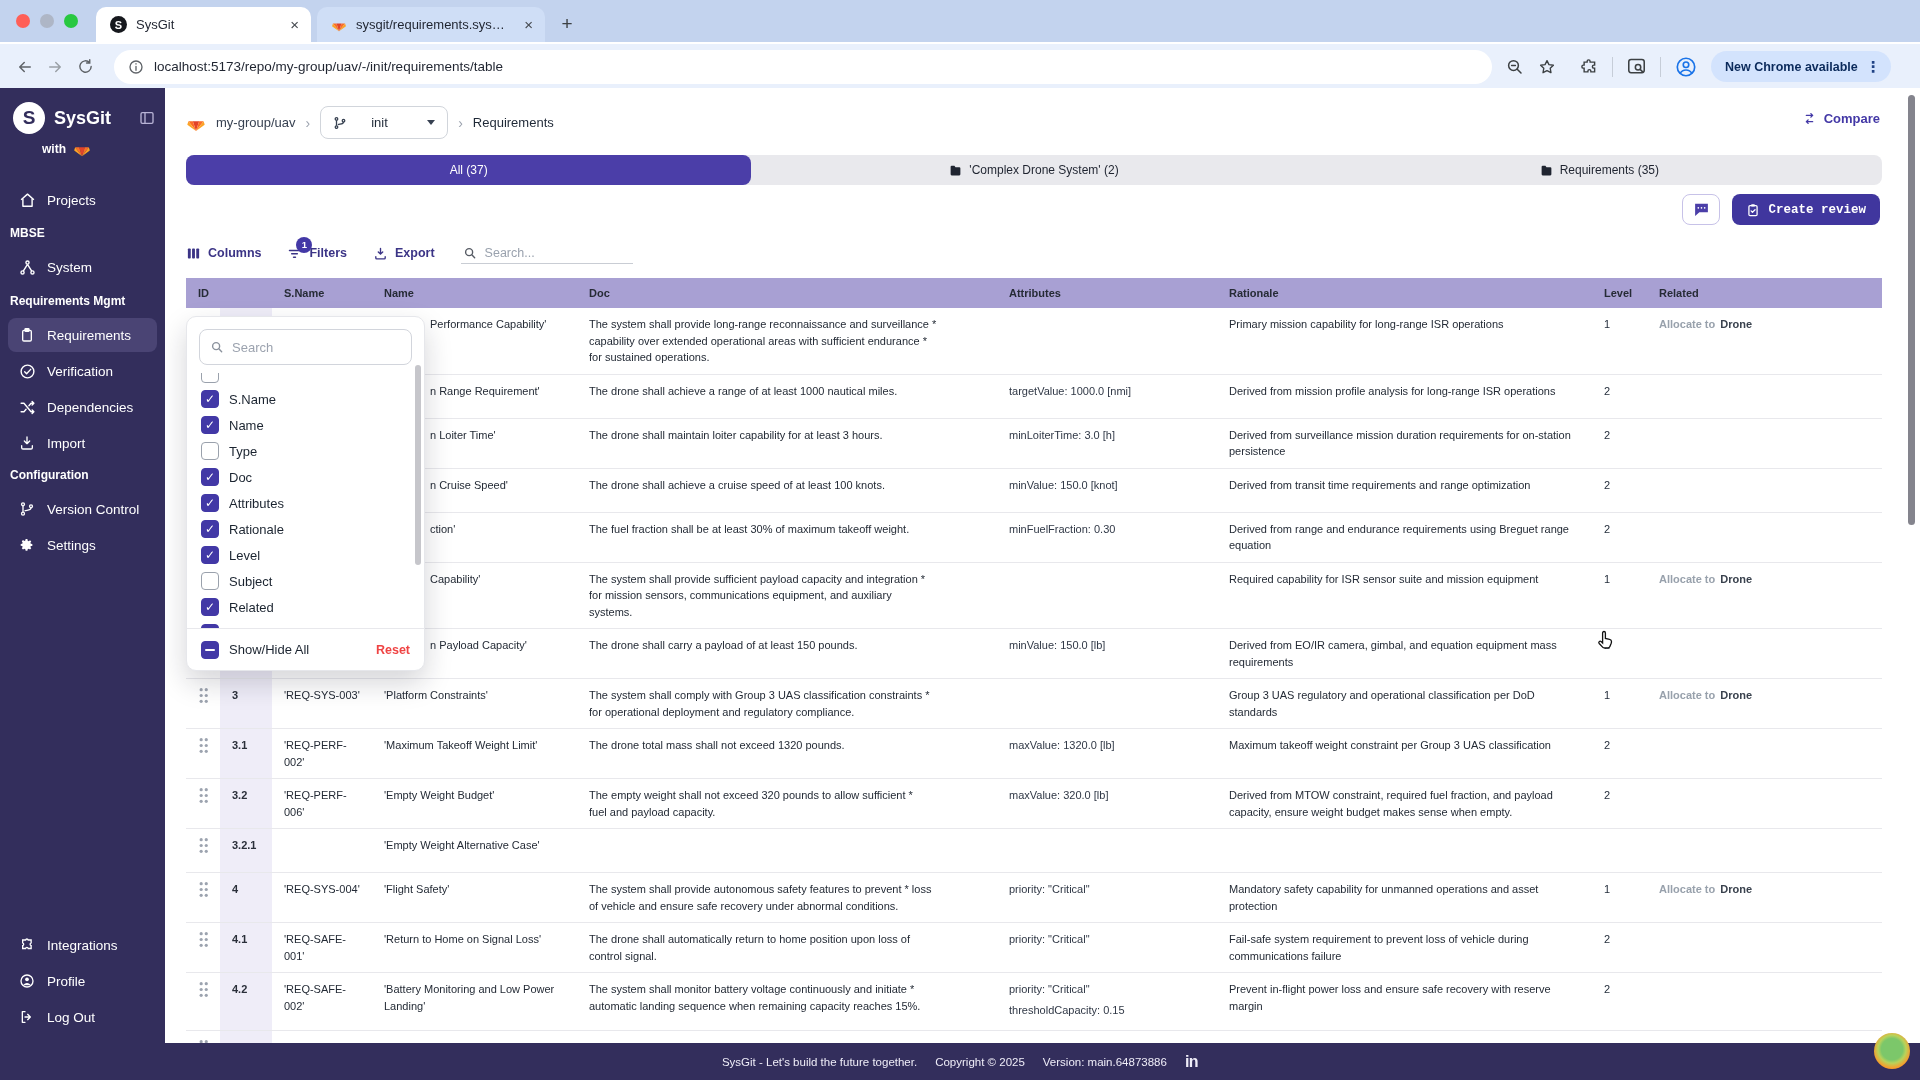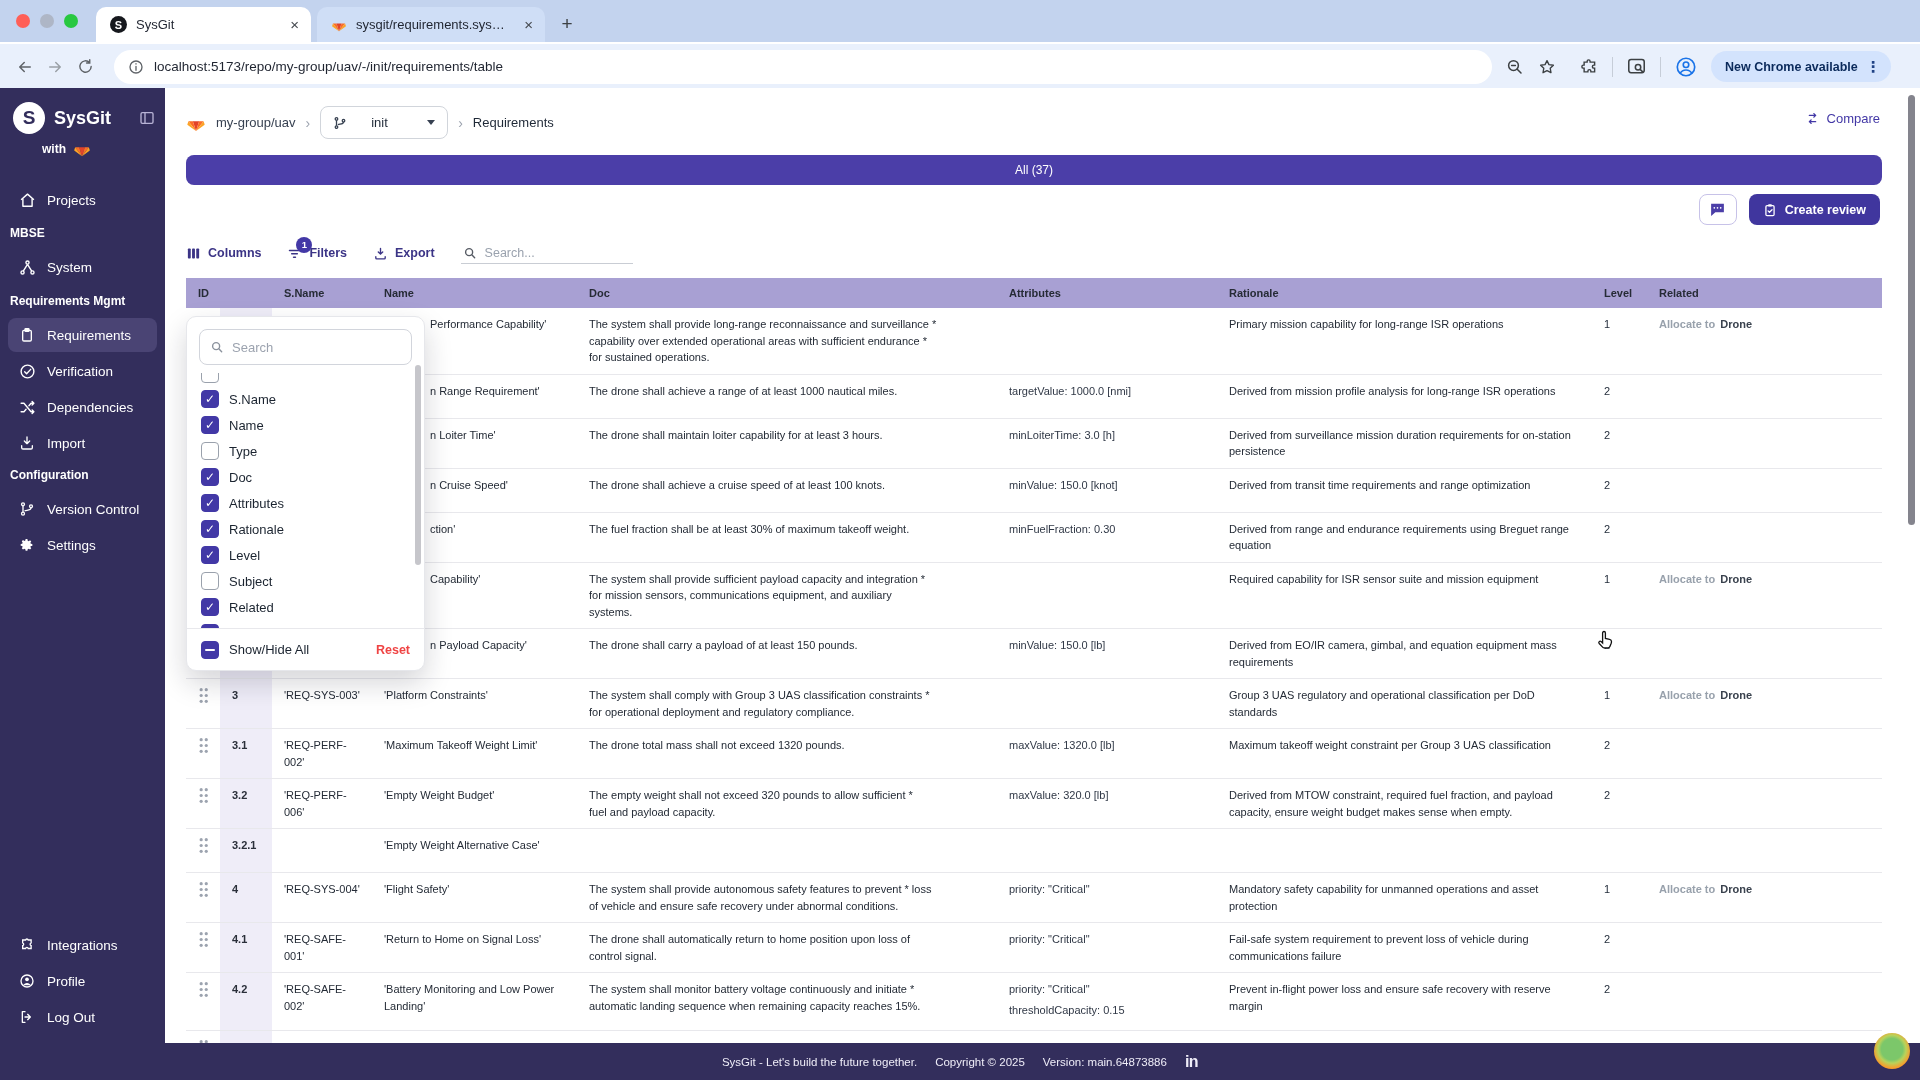"Compare" .compare { font-weight: normal -> bold }
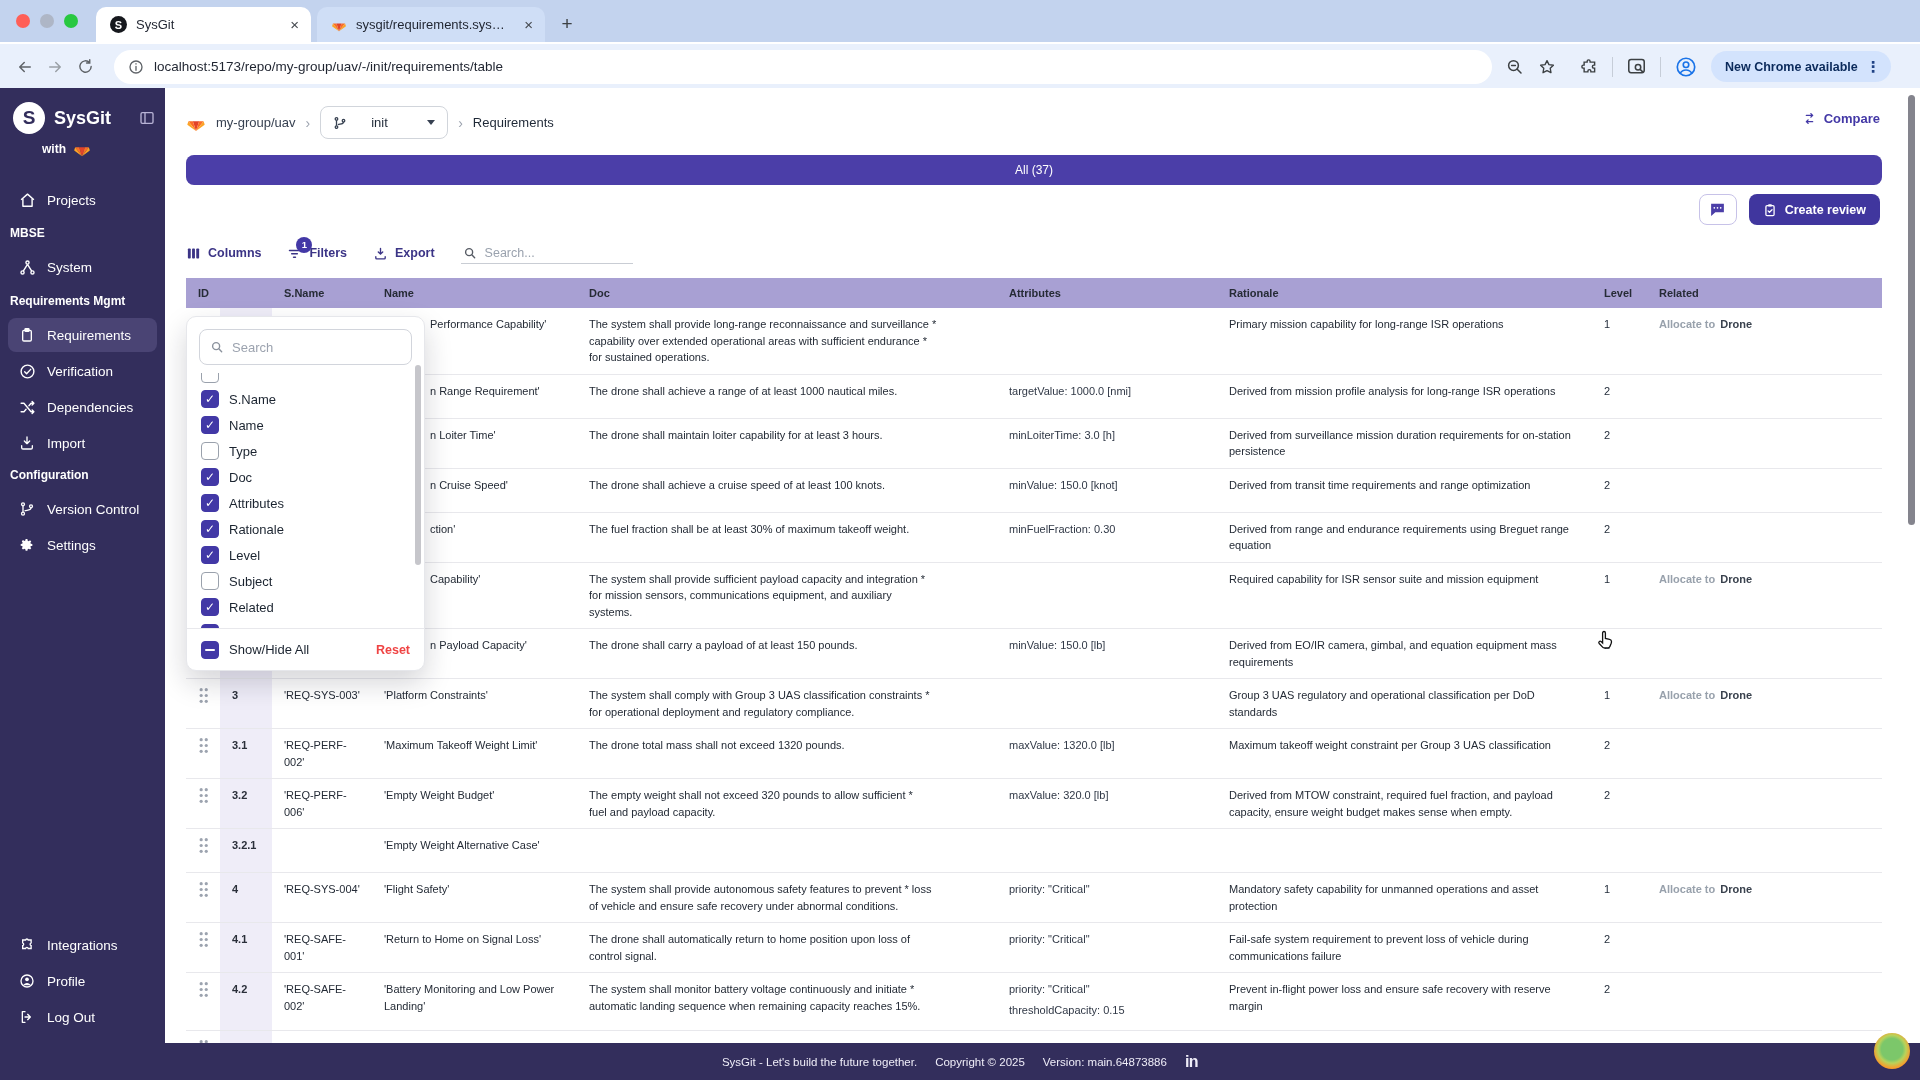"'Complex Drone System' (2)" div.seg { html: none -> <div> <svg> <path></path> </svg> <span>'Complex Drone System' (2)</span> </div> }
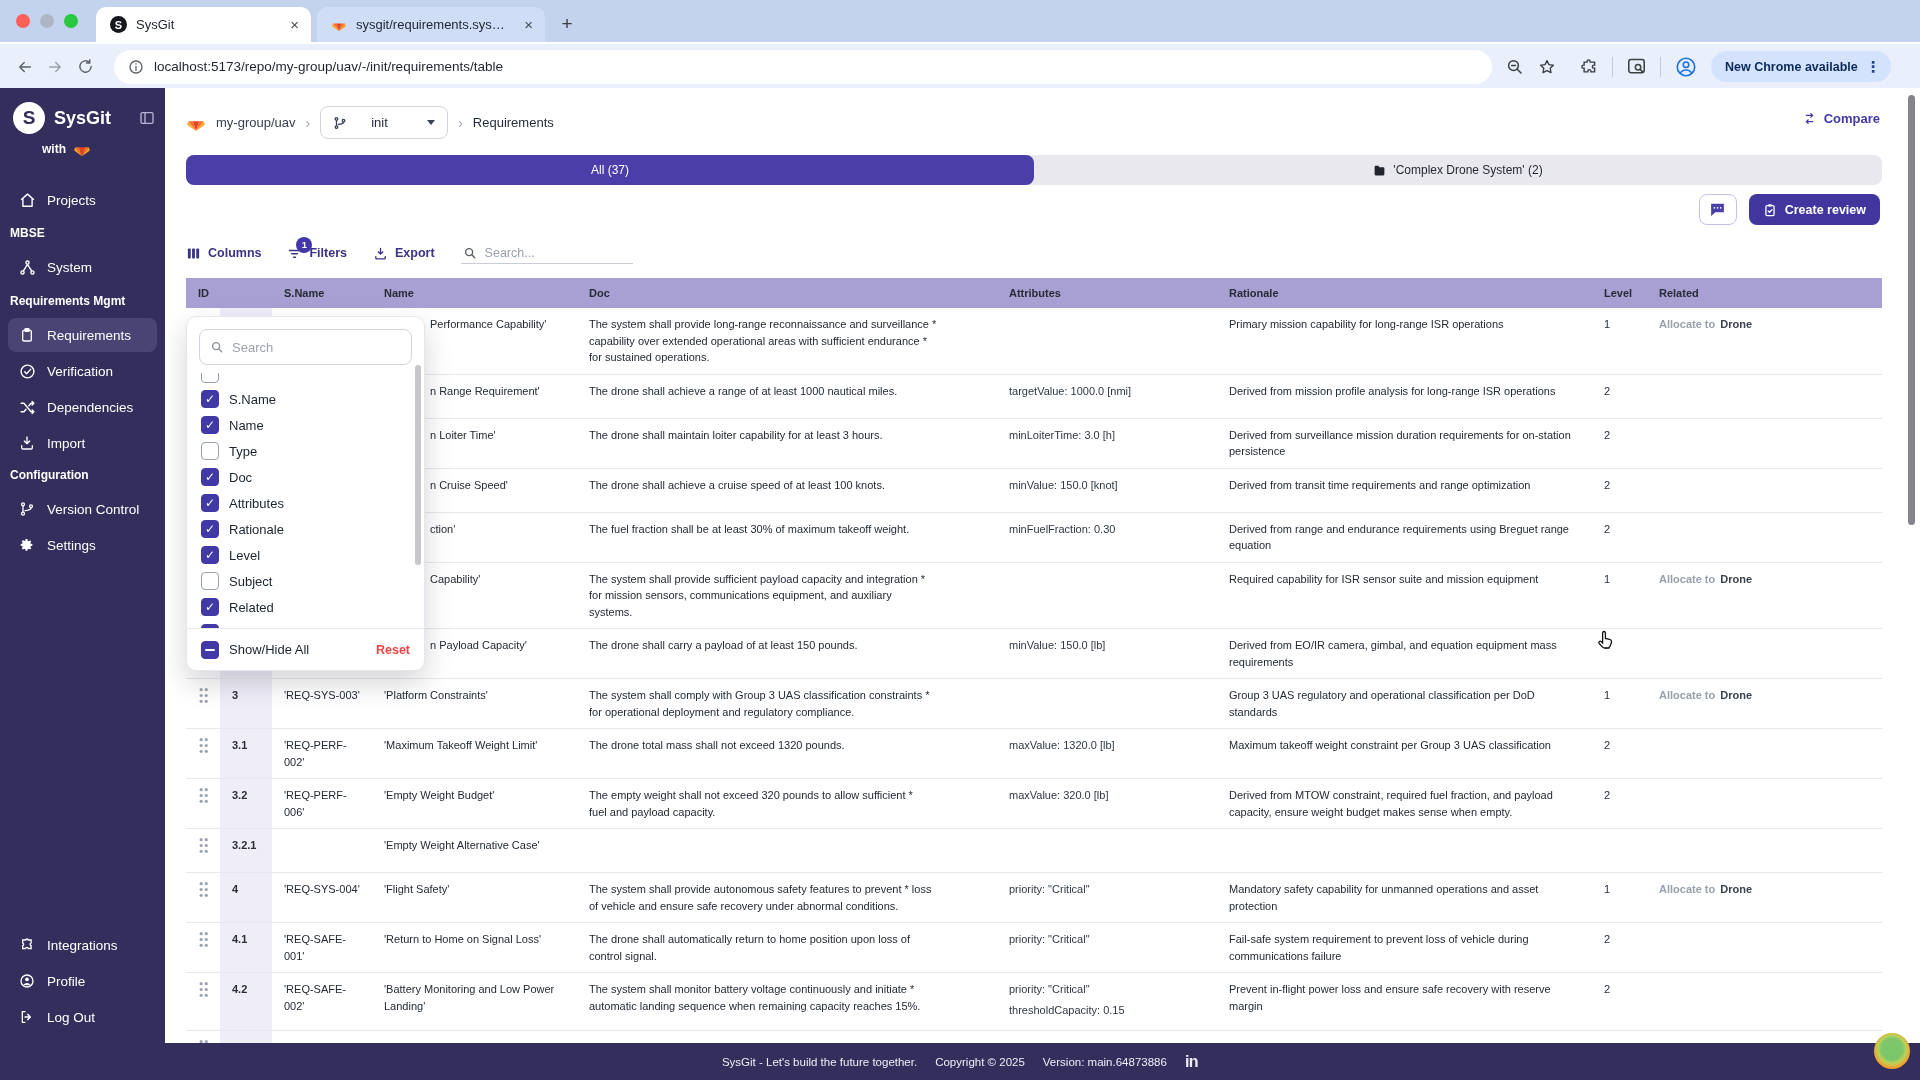"Requirements (35)" div.seg { html: none -> <div> <svg> <path></path> </svg> <span>Requirements (35)</span> </div> }
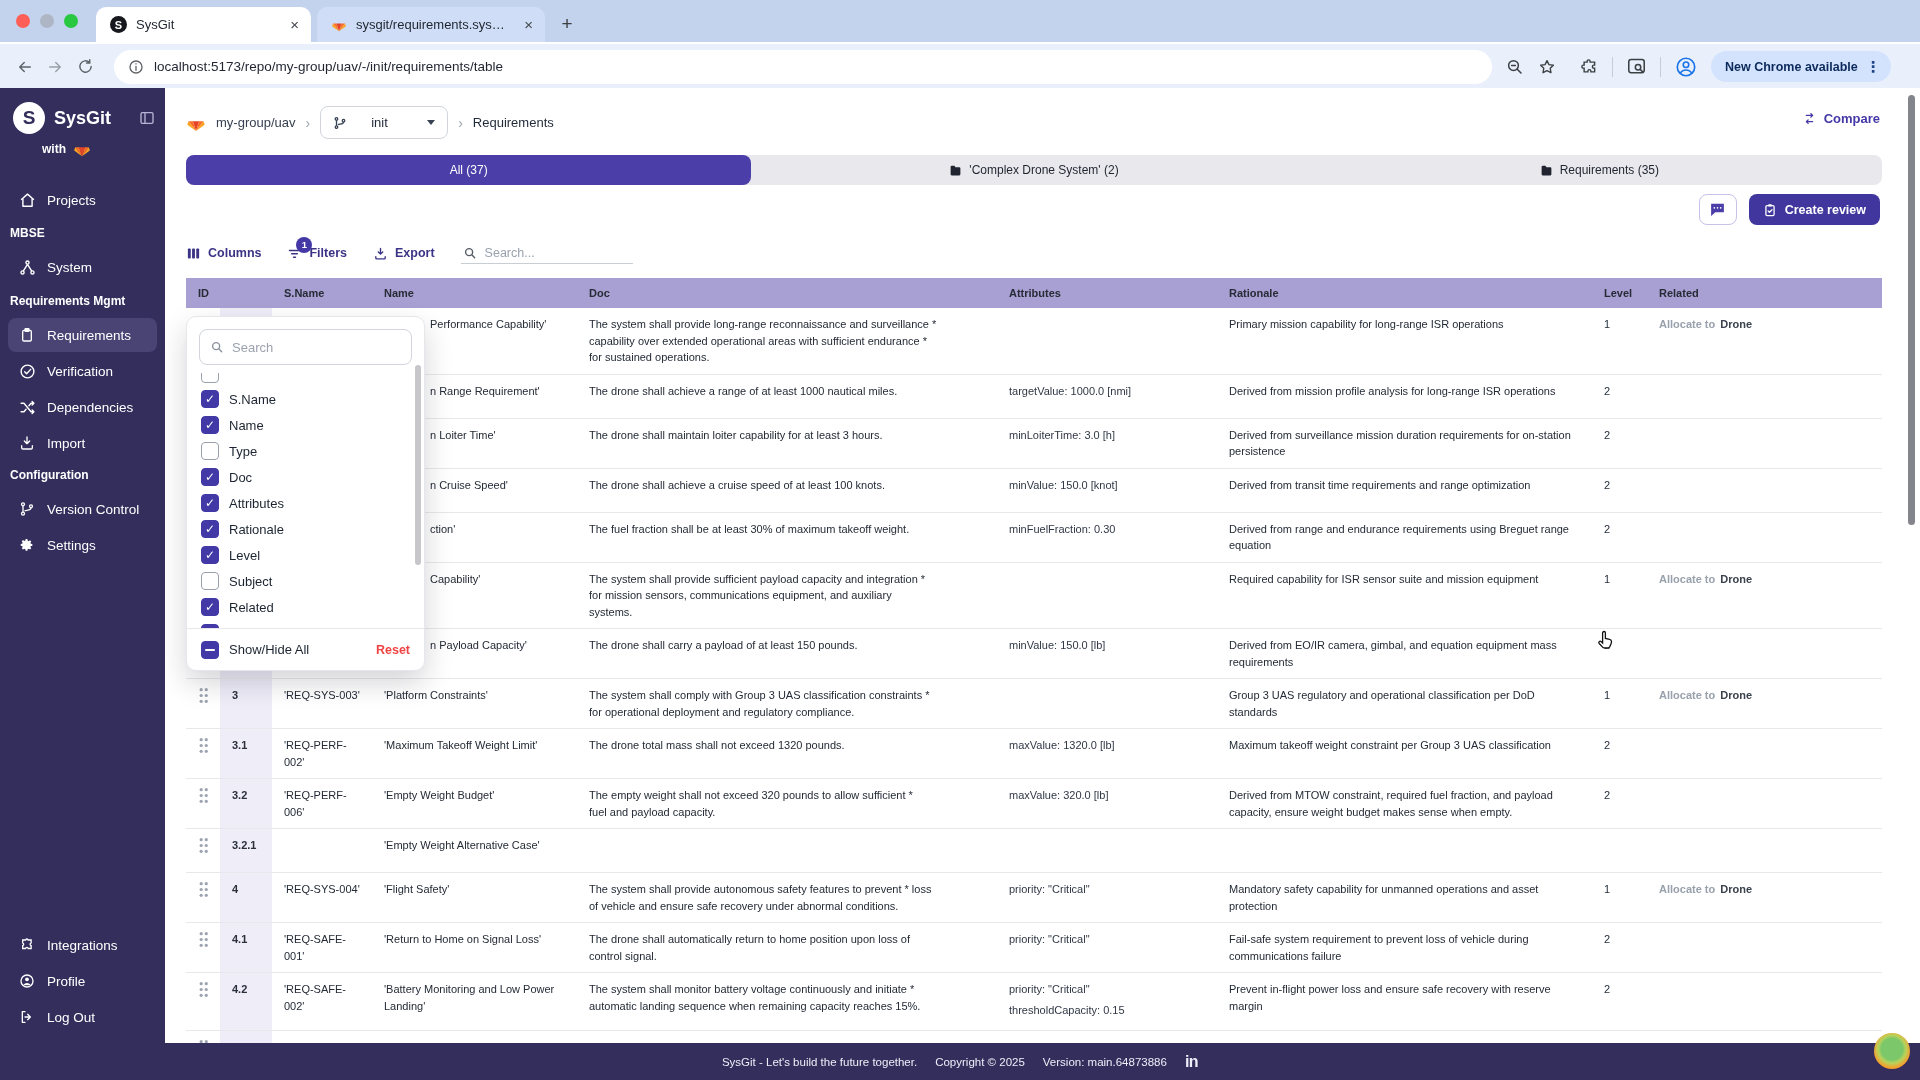"Create review" .review-row { font-family: none -> Liberation Mono, monospace }
